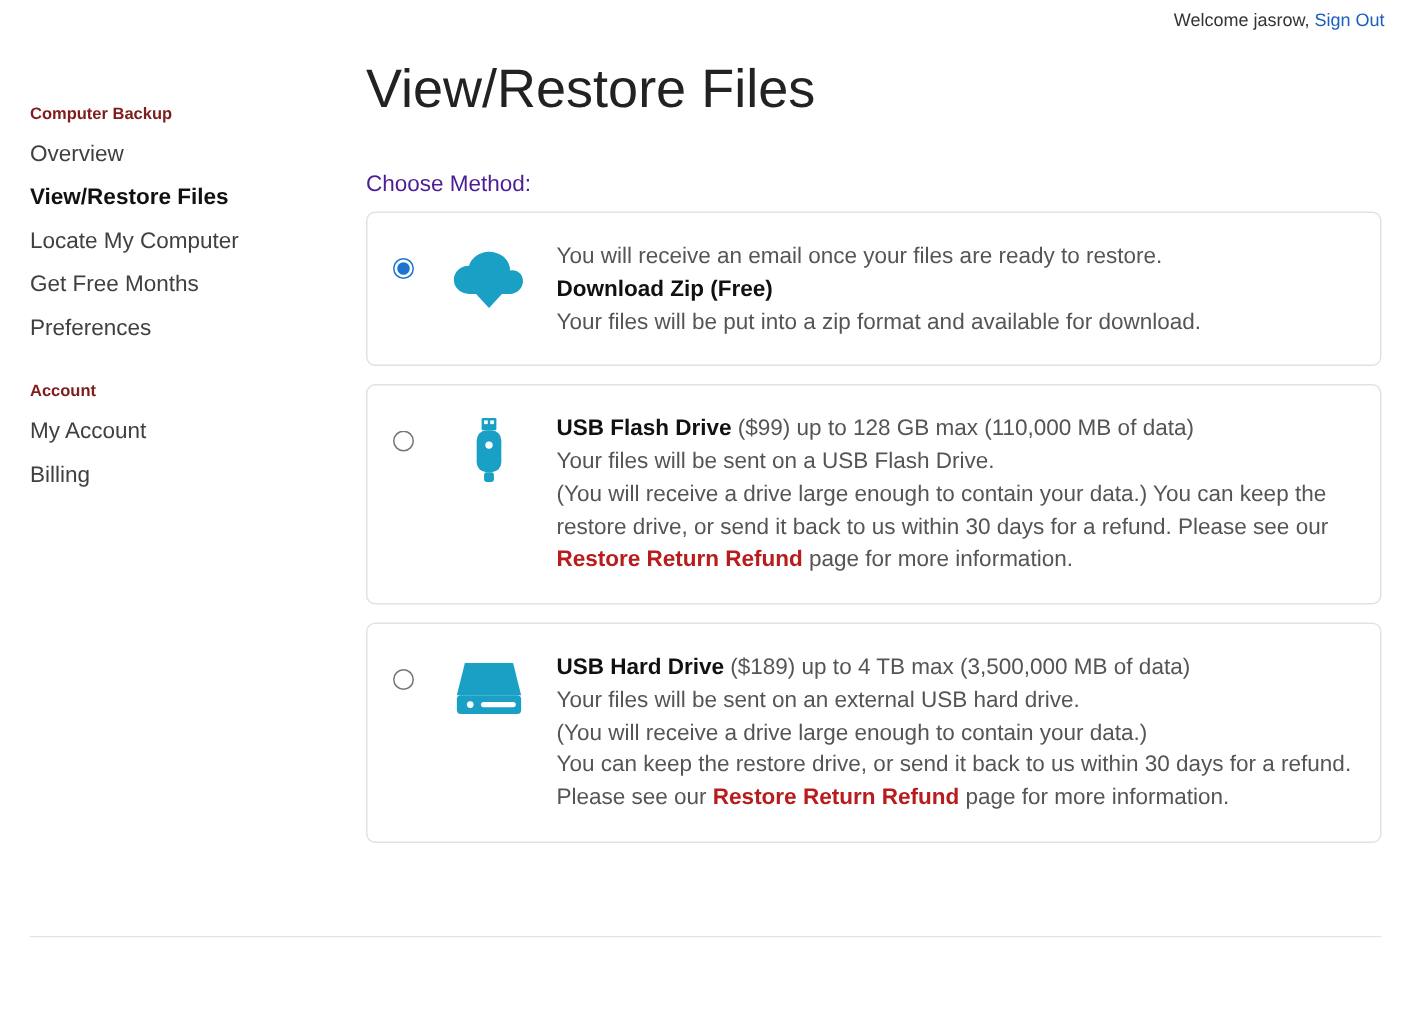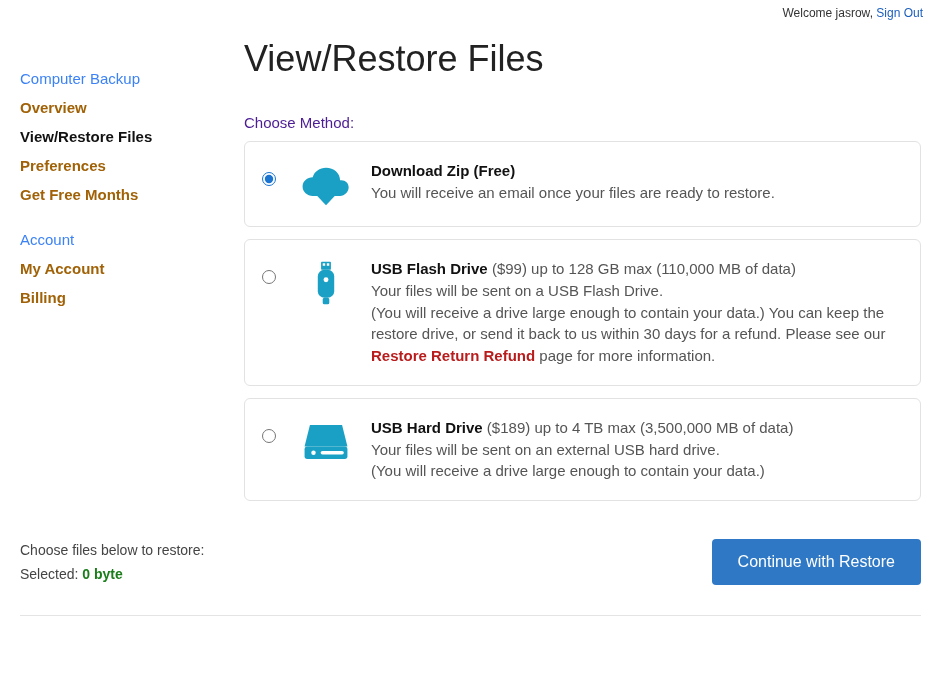"Computer Backup" .sidebar h4 { color: #3b82f6 -> #7f1d1d; font-size: 15px -> 11px; font-weight: 400 -> 700 }
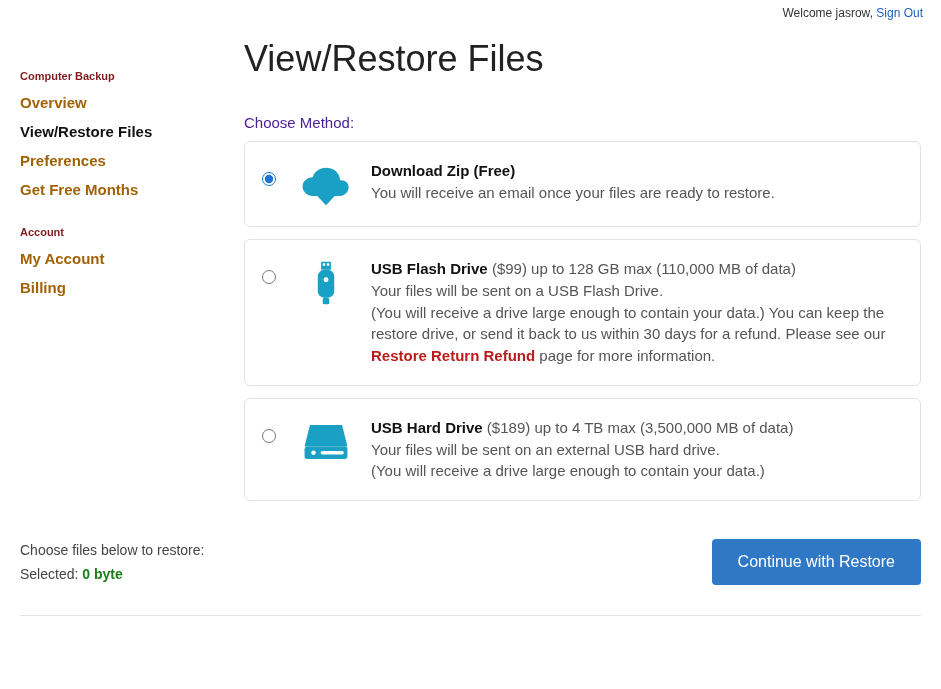"Overview" .sidebar a { color: #a16207 -> #404040; font-weight: bold -> none }
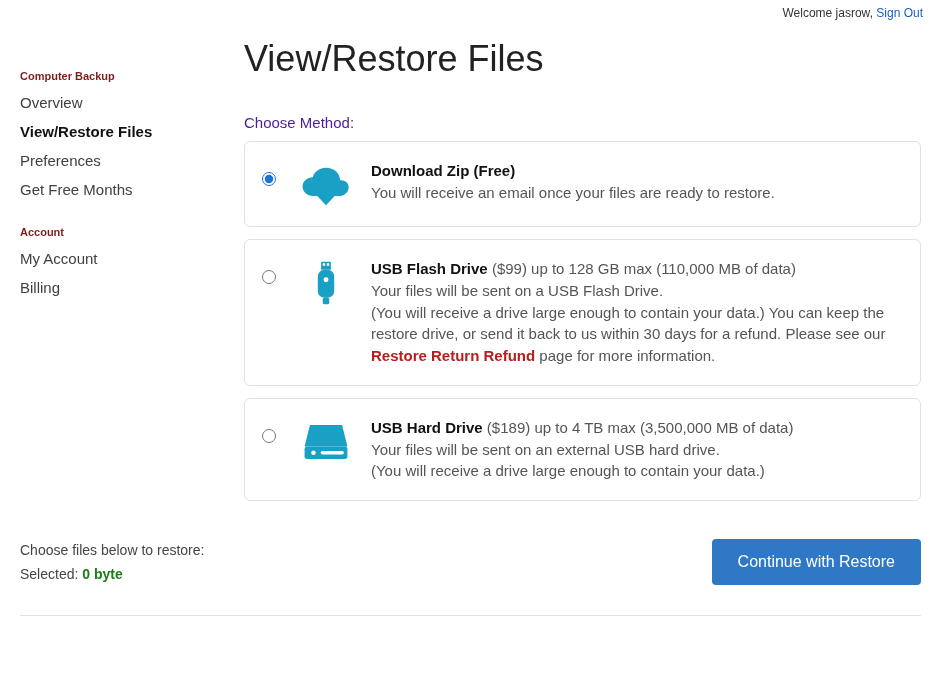"Locate My Computer" li { html: none -> <li><a>Locate My Computer</a></li> }
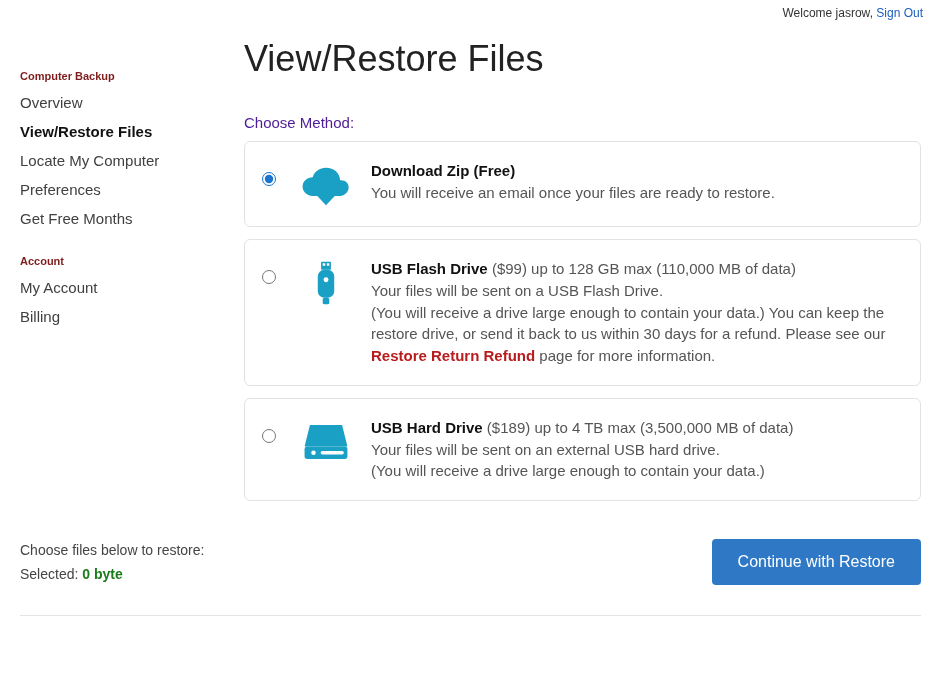"Download Zip (Free)" div { order: before "You will receive an email" -> after "You will receive an email" }
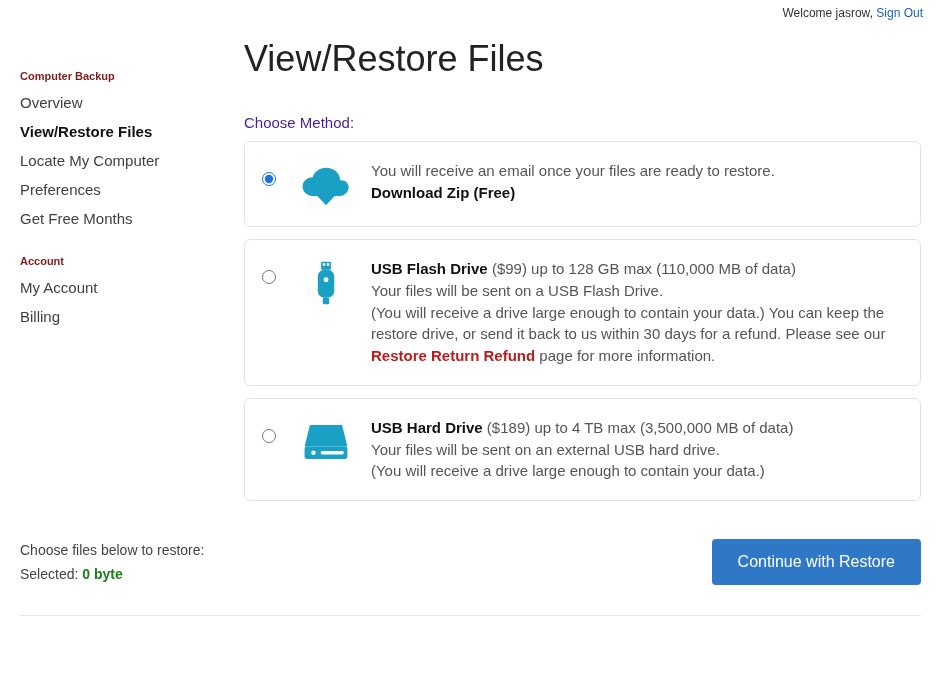"Preferences" li { order: before "Get Free Months" -> after "Get Free Months" }
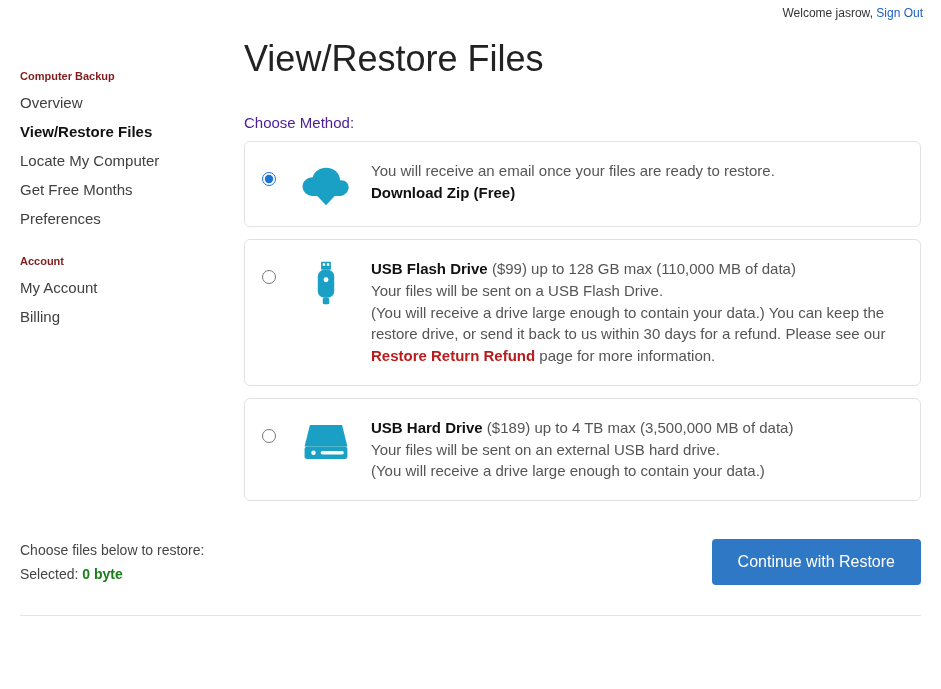"Your files will be put" div { html: none -> <div>Your files will be put into a zip format and available for download.</div> }
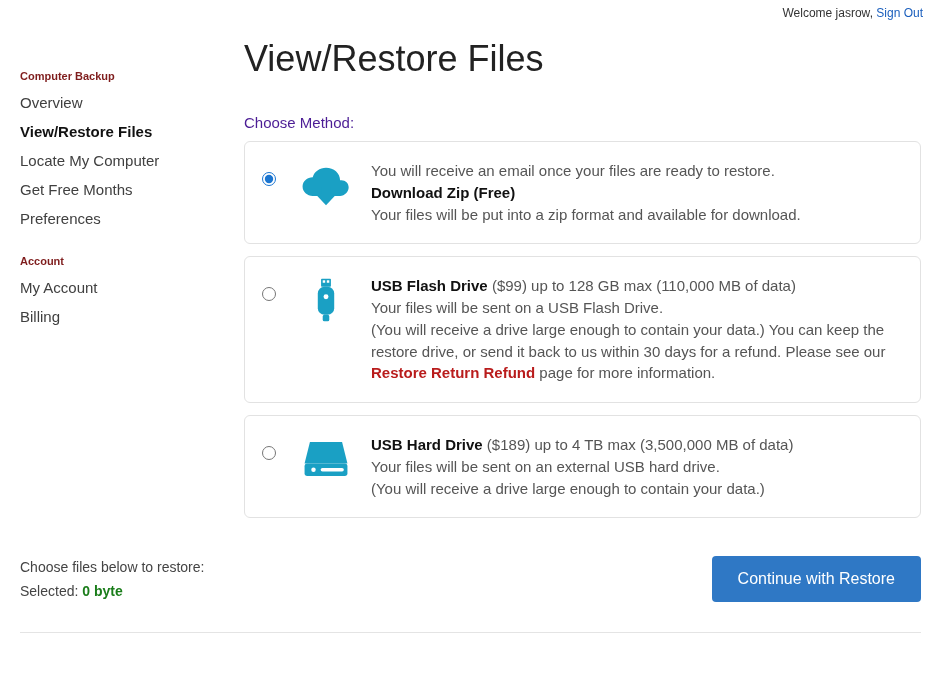"You can keep the restore" div { html: none -> <div> <span>You can keep the restore drive, or send it back to us within 30 days for a refund. Please see our </span><a>Restore Return Refund</a><span> page for more information.</span> </div> }
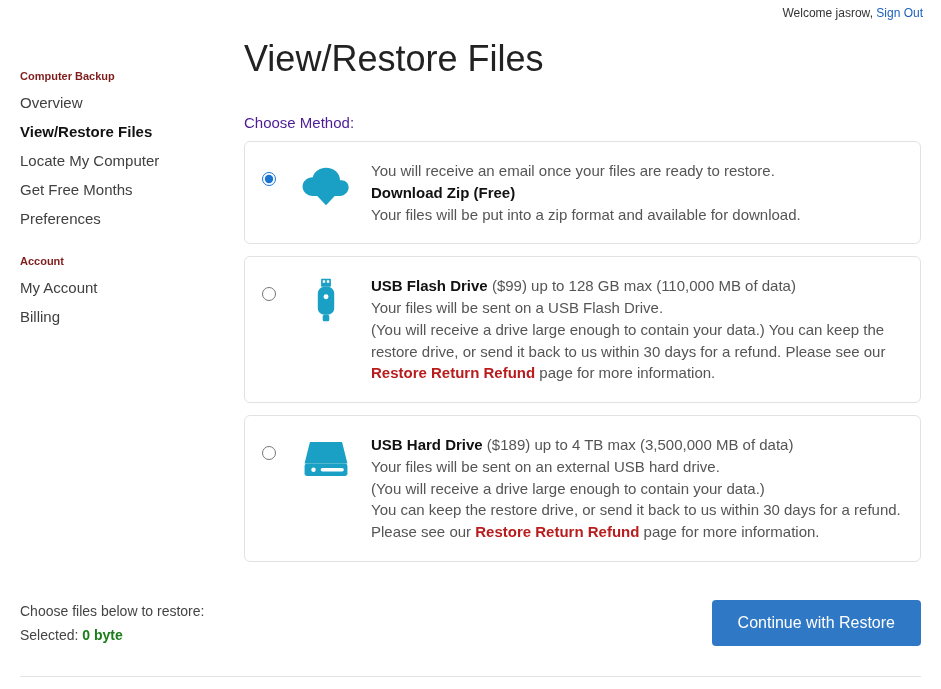"Choose files below to restore:" div.footer-row { html: <div> <div> <div>Choose files below to restore:</div> <div> <span>Selected: </span><span>0 byte</span> </div> </div> <button>Continue with Restore</button> </div> -> none }
